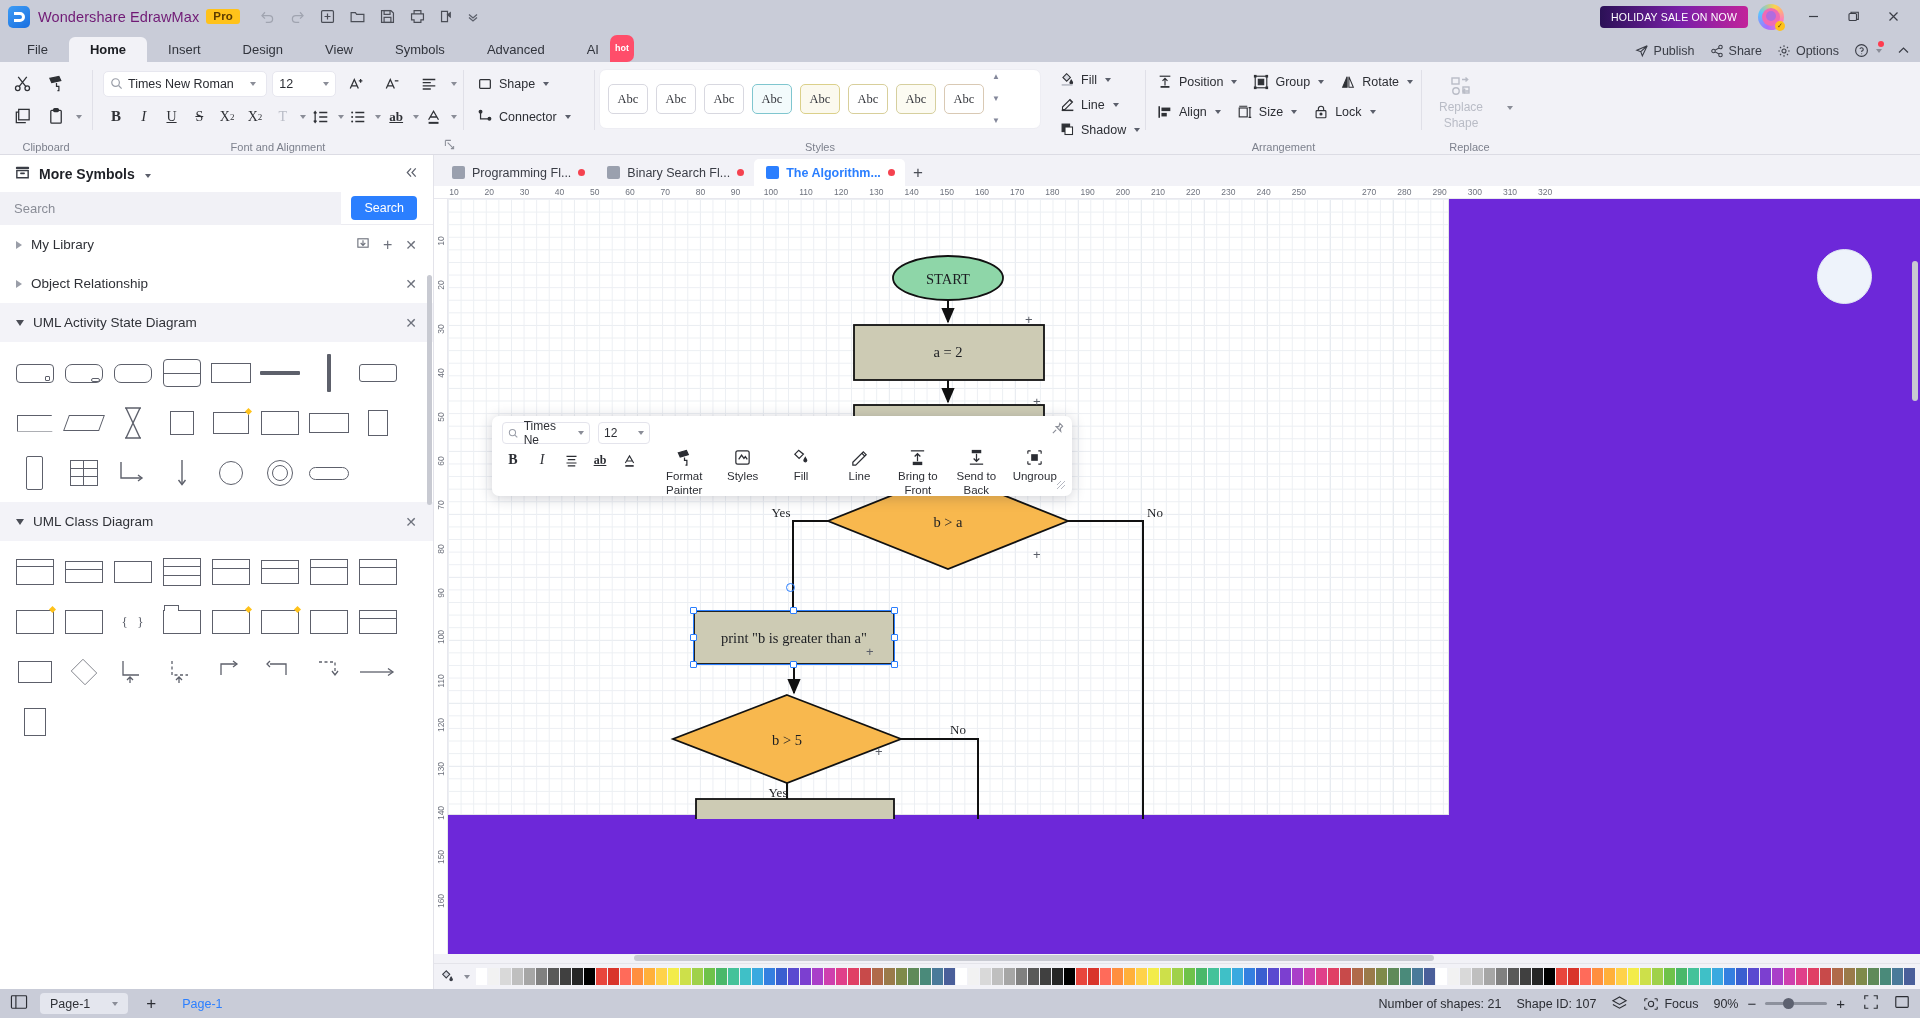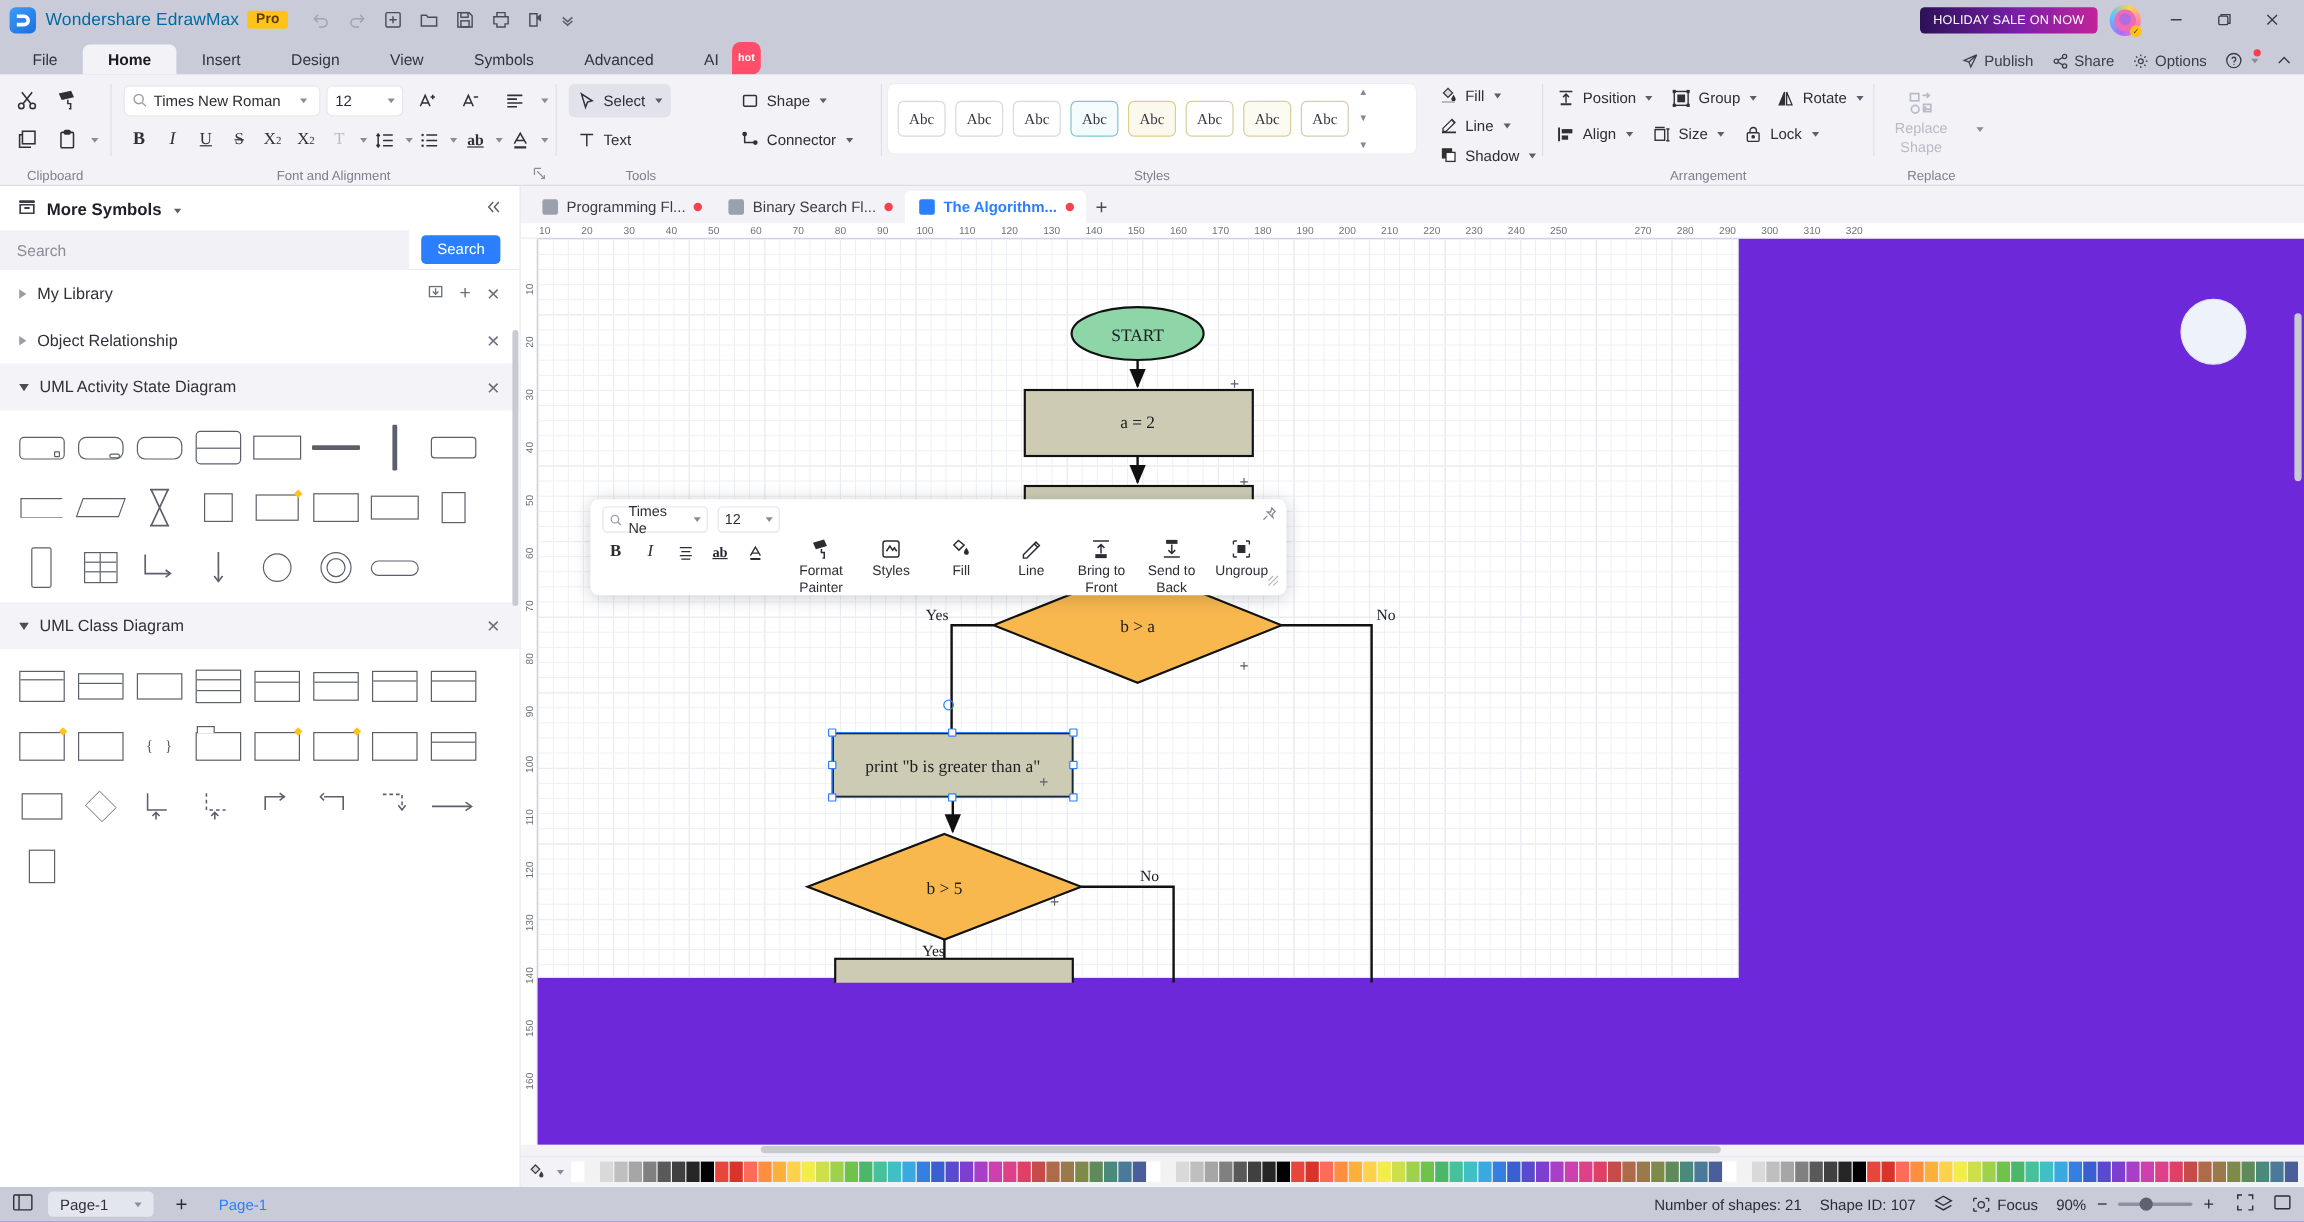"Wondershare EdrawMax" .app-title { color: #0369a1 -> #701a75 }
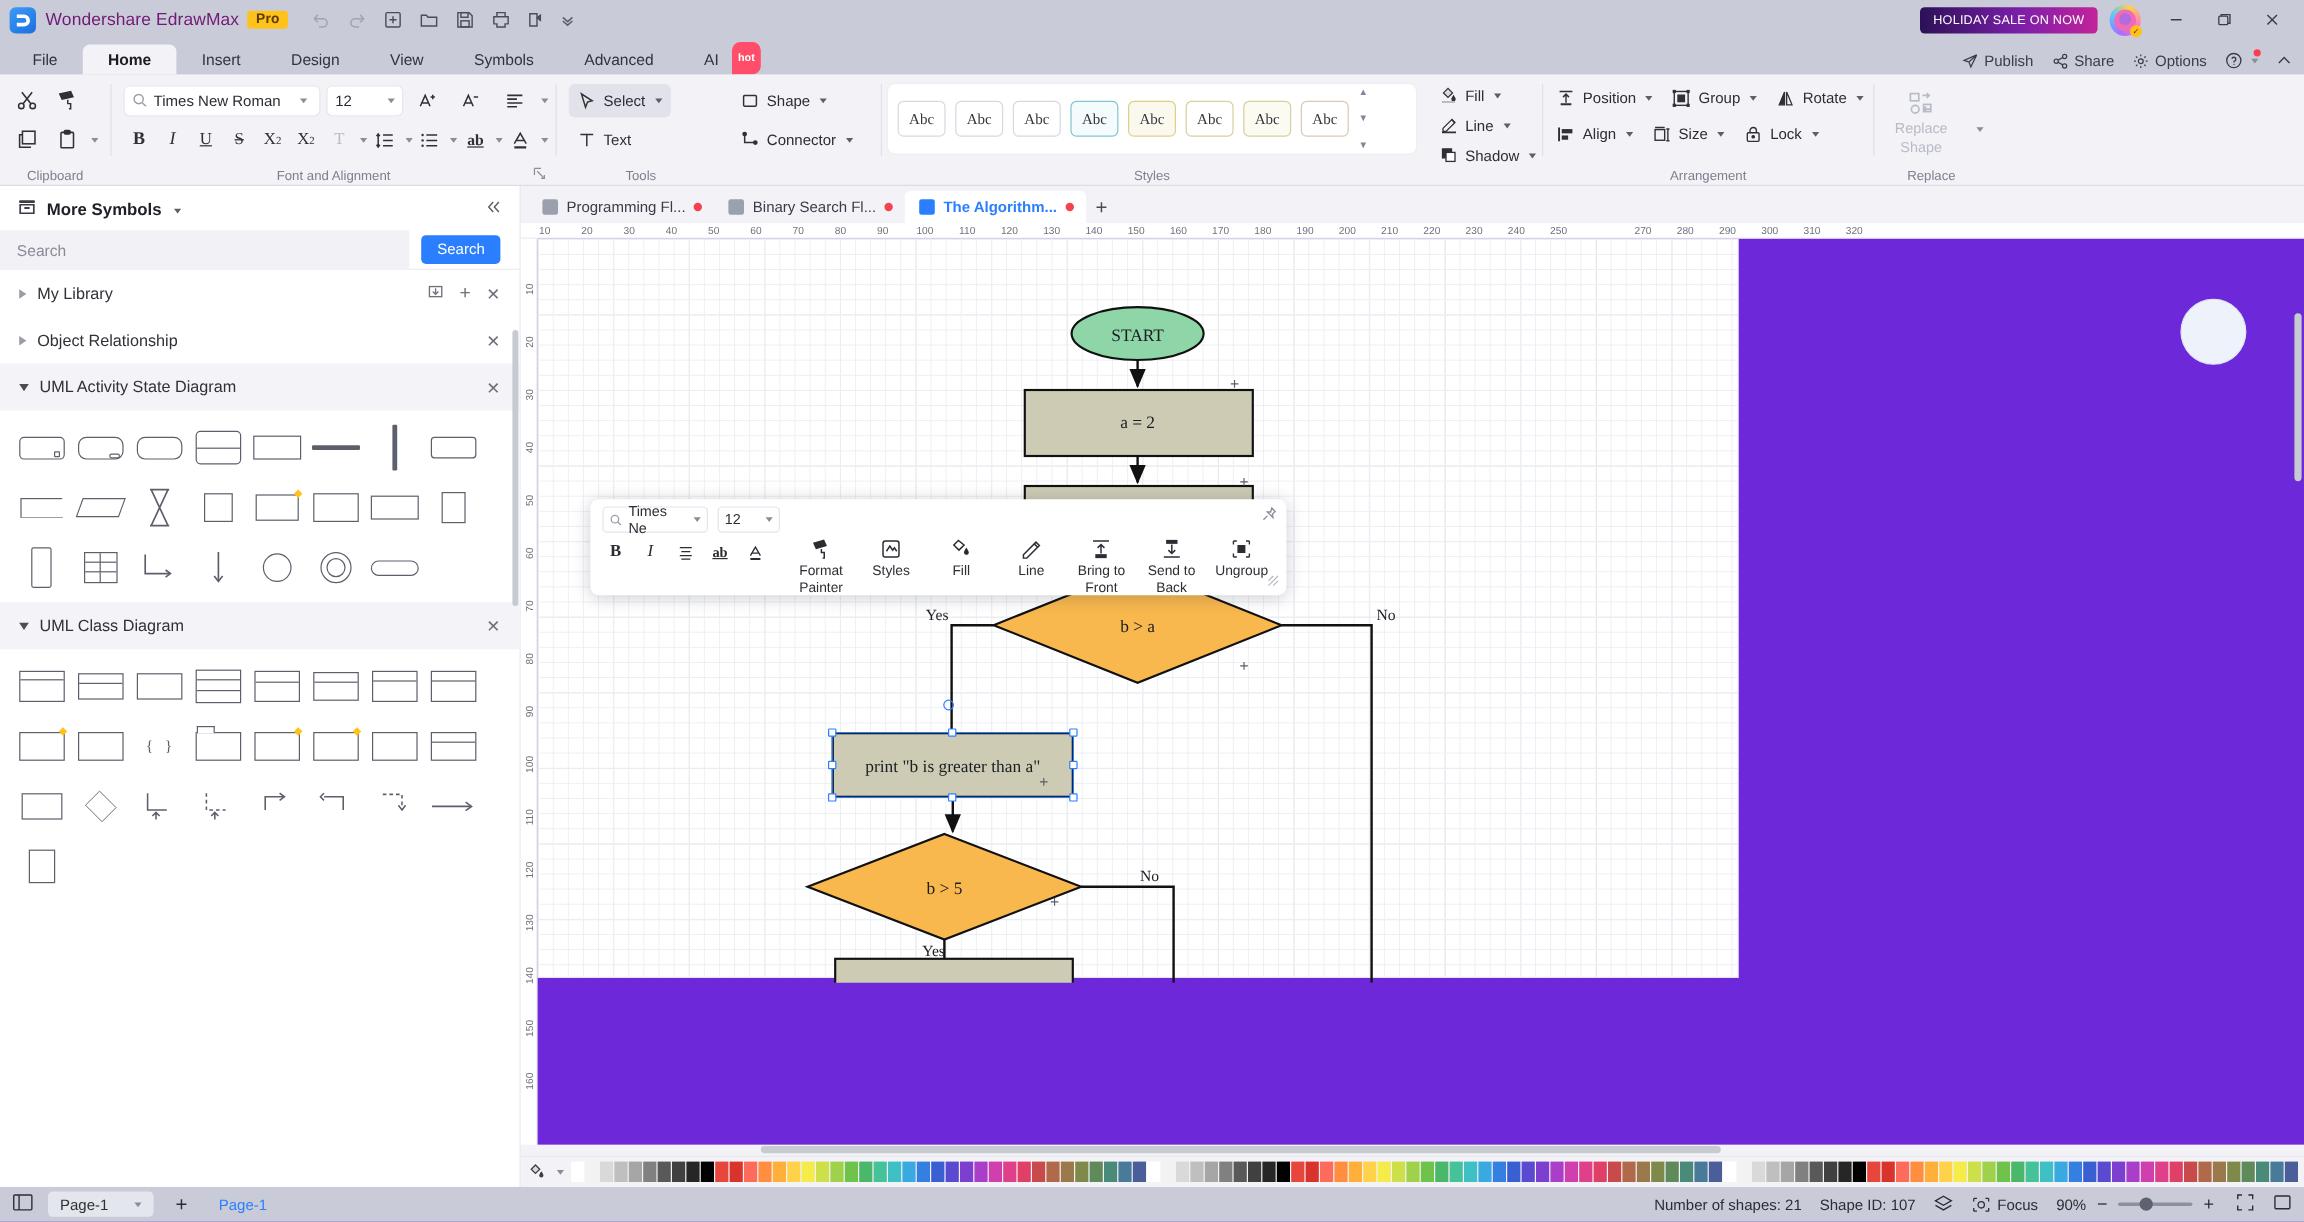"Select" div.rgroup { html: <div> <div> <div> <svg> <path></path> </svg> <span>Select</span> <span></span> </div> </div> <div> <div> <svg> <path></path> </svg> <span>Text</span> </div> </div> <div>Tools</div> </div> -> none }
